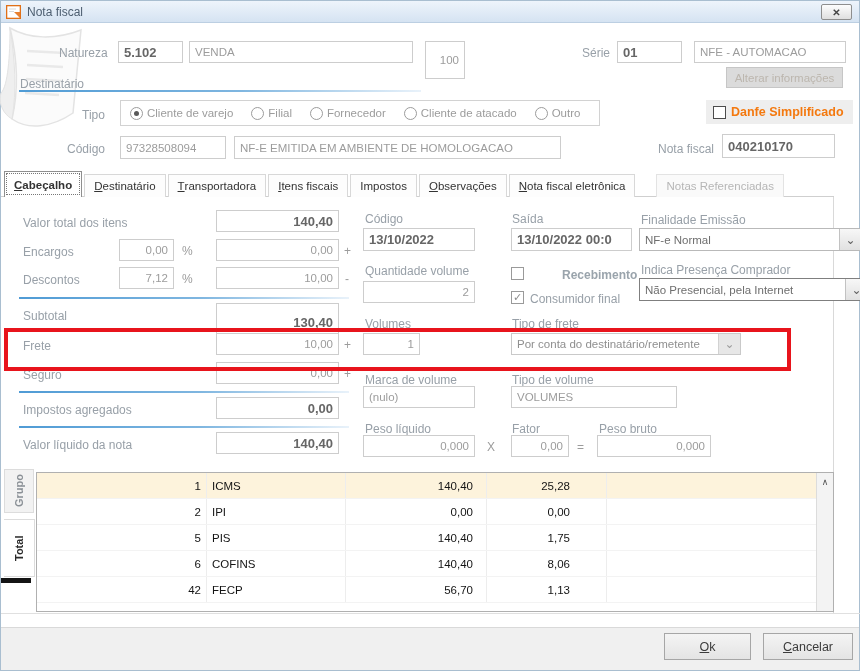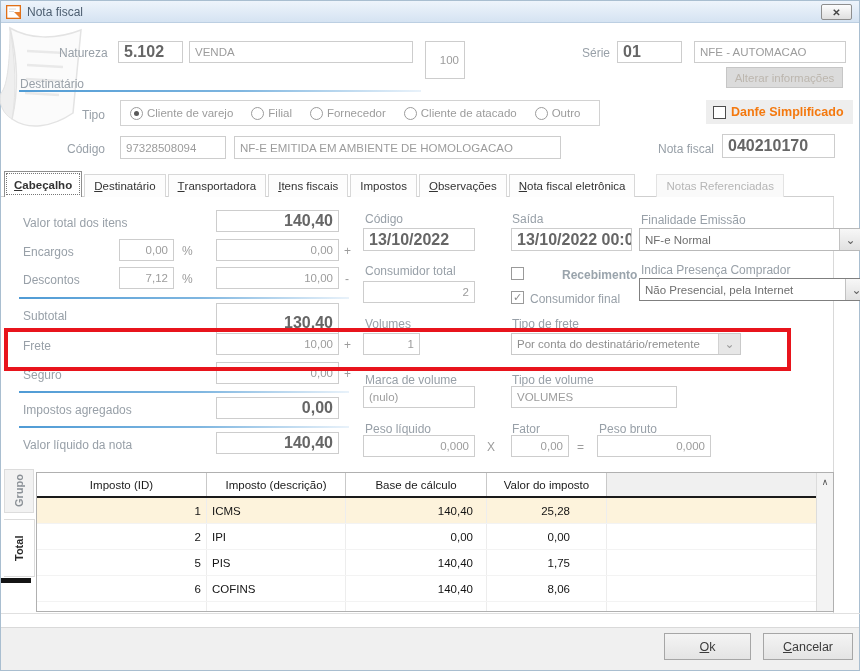"5.102" .inp.bold { font-size: 16px -> 13px }
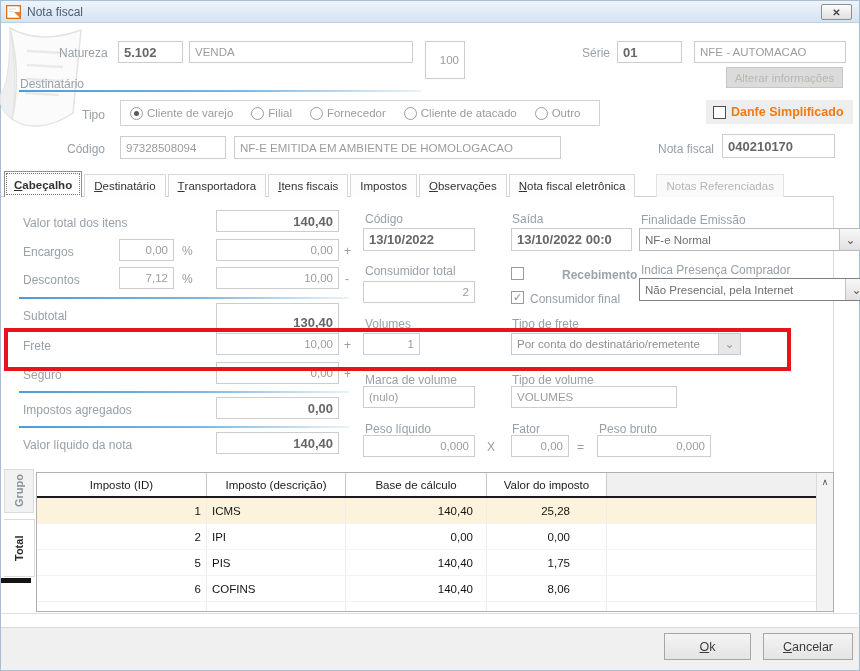"Consumidor total" span.lbl { text: Consumidor total -> Quantidade volume }
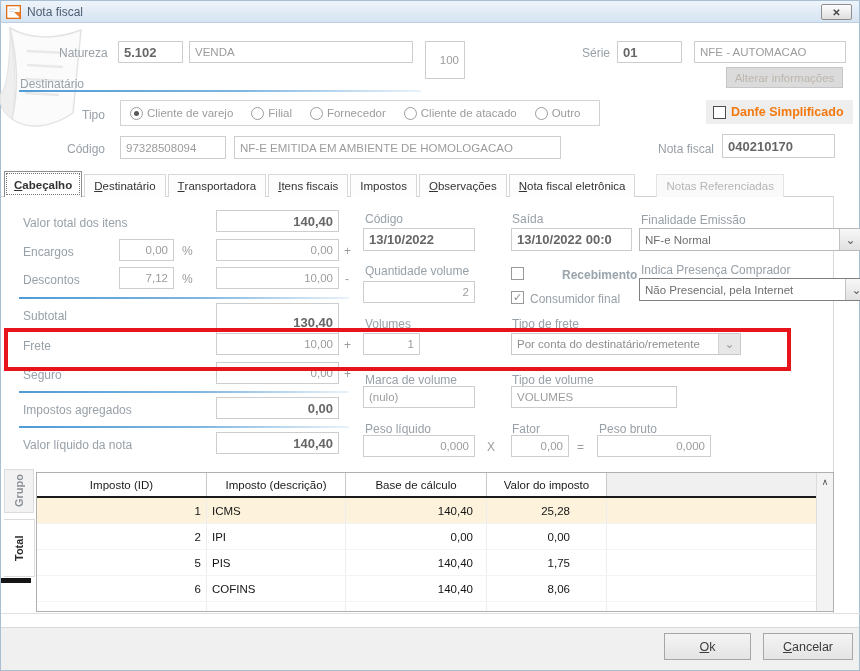"Imposto (ID)" div.thead { html: <div> <div>Imposto (ID)</div> <div>Imposto (descrição)</div> <div>Base de cálculo</div> <div>Valor do imposto</div> <div></div> </div> -> none }
